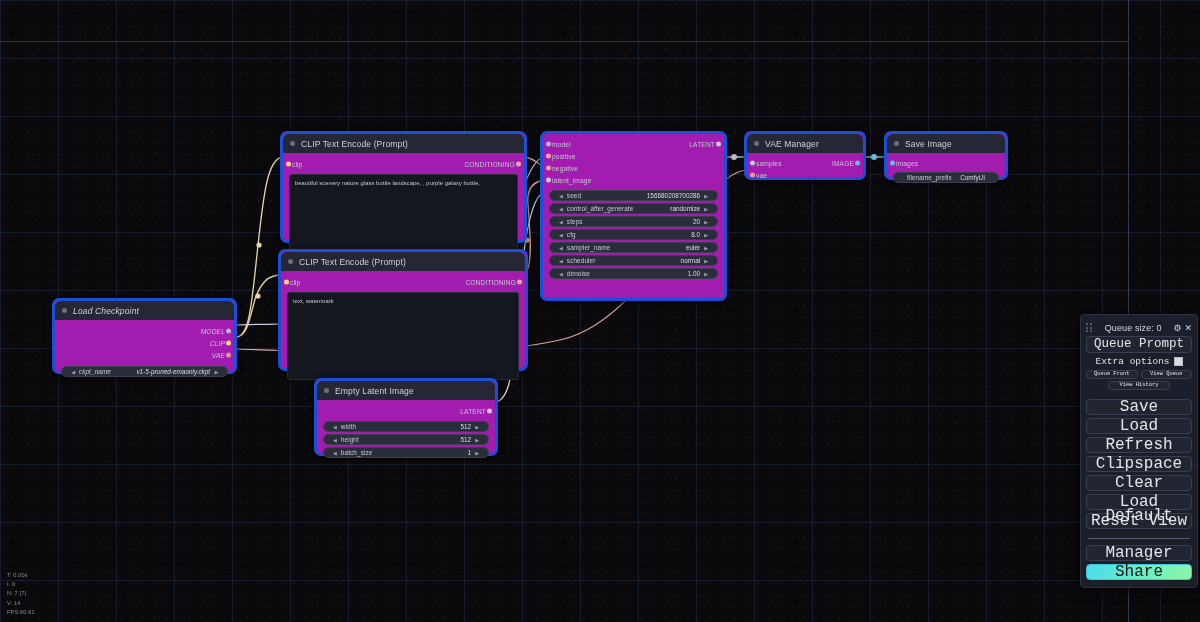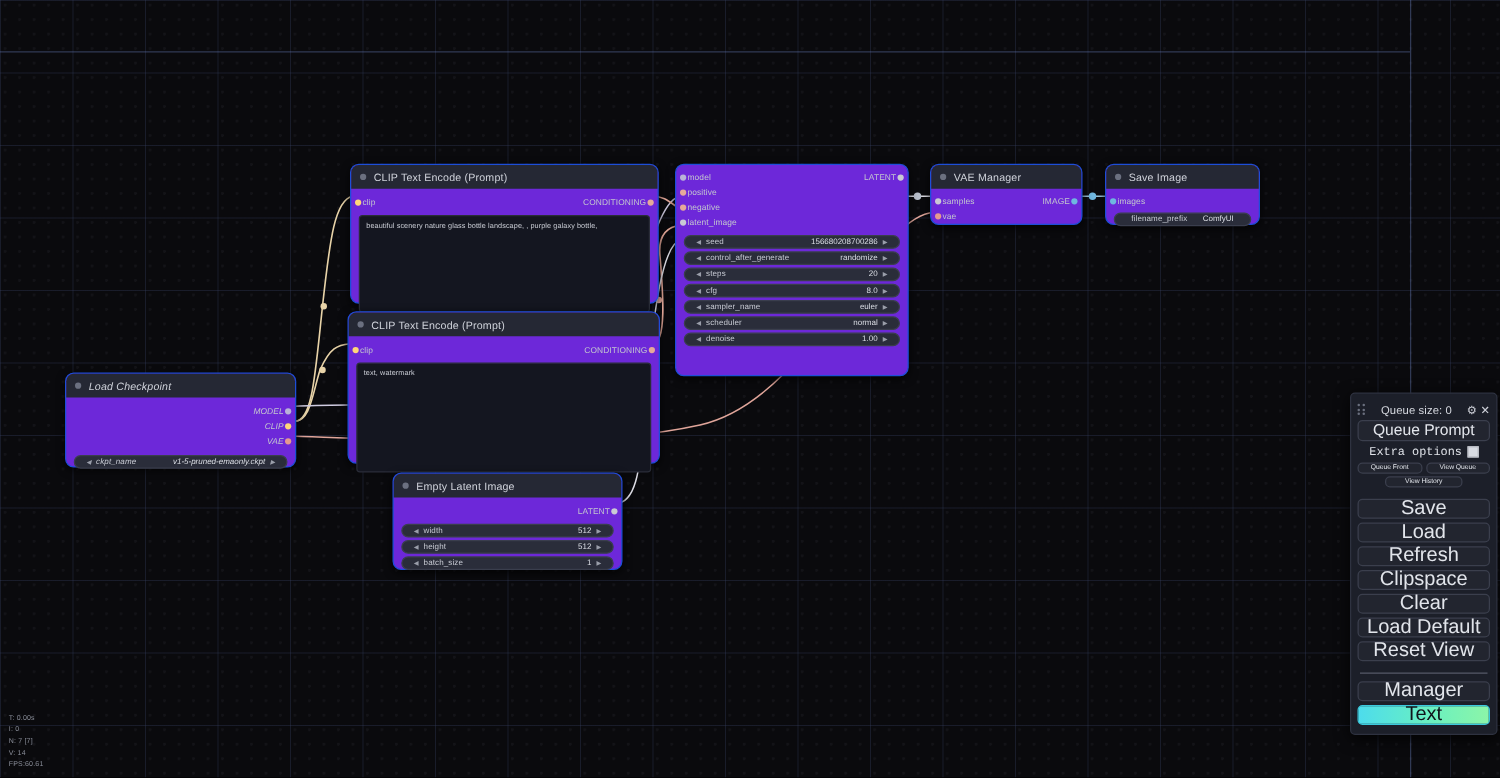"CLIP Text Encode (Prompt)" .node { background: #6d28d9 -> #a21caf; border: 1px solid #1d4ed8 -> 3px solid #1d4ed8 }
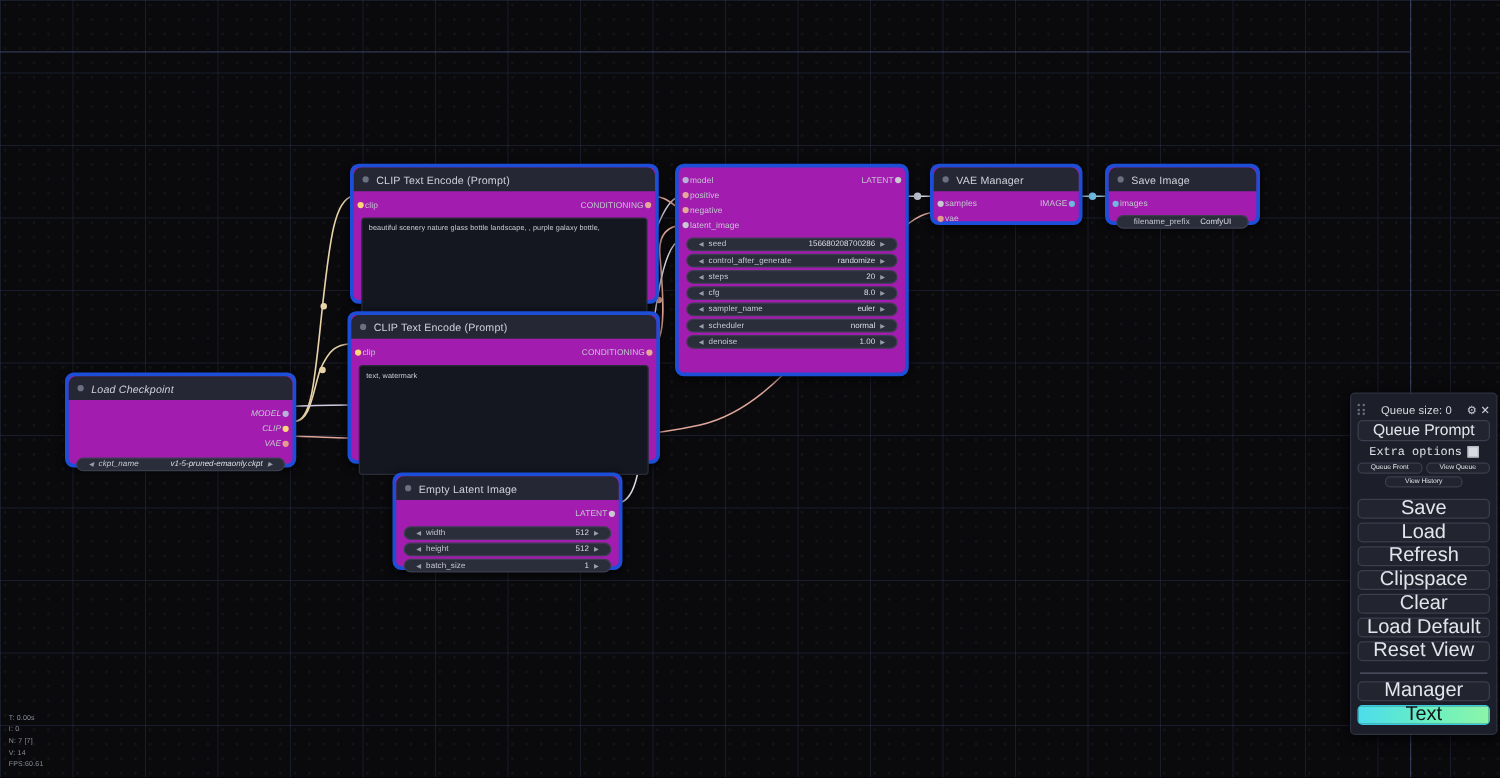"Queue Prompt" .mbtn { font-family: Liberation Sans, sans-serif -> Liberation Mono, monospace }
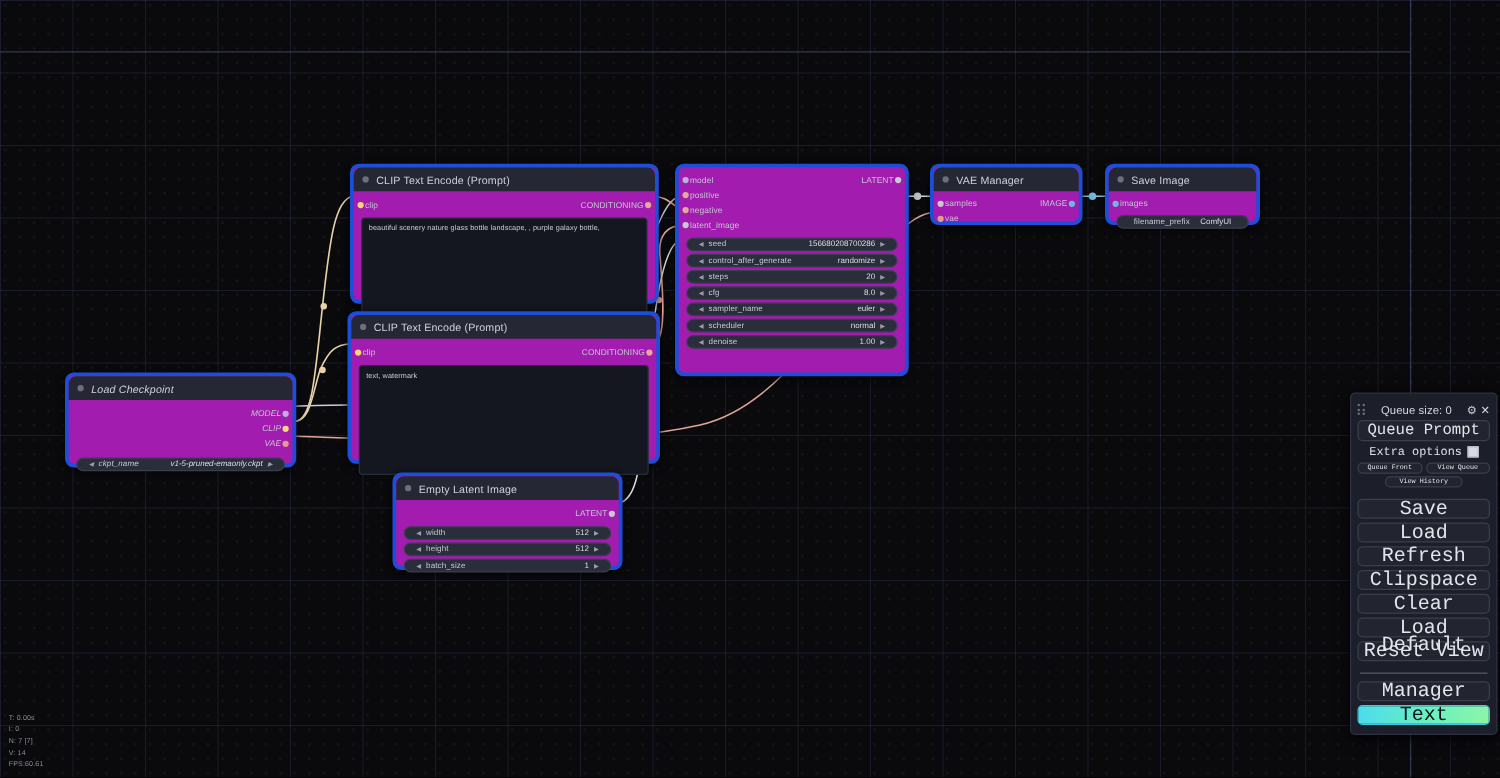"Text" button.mbtn { text: Text -> Share }
